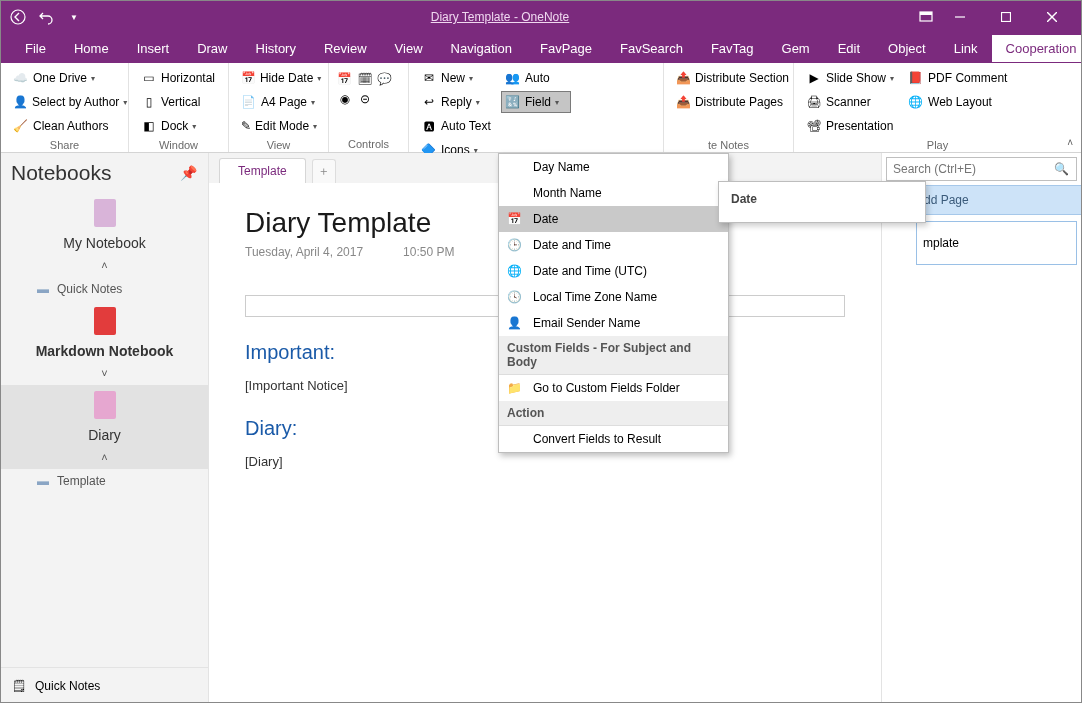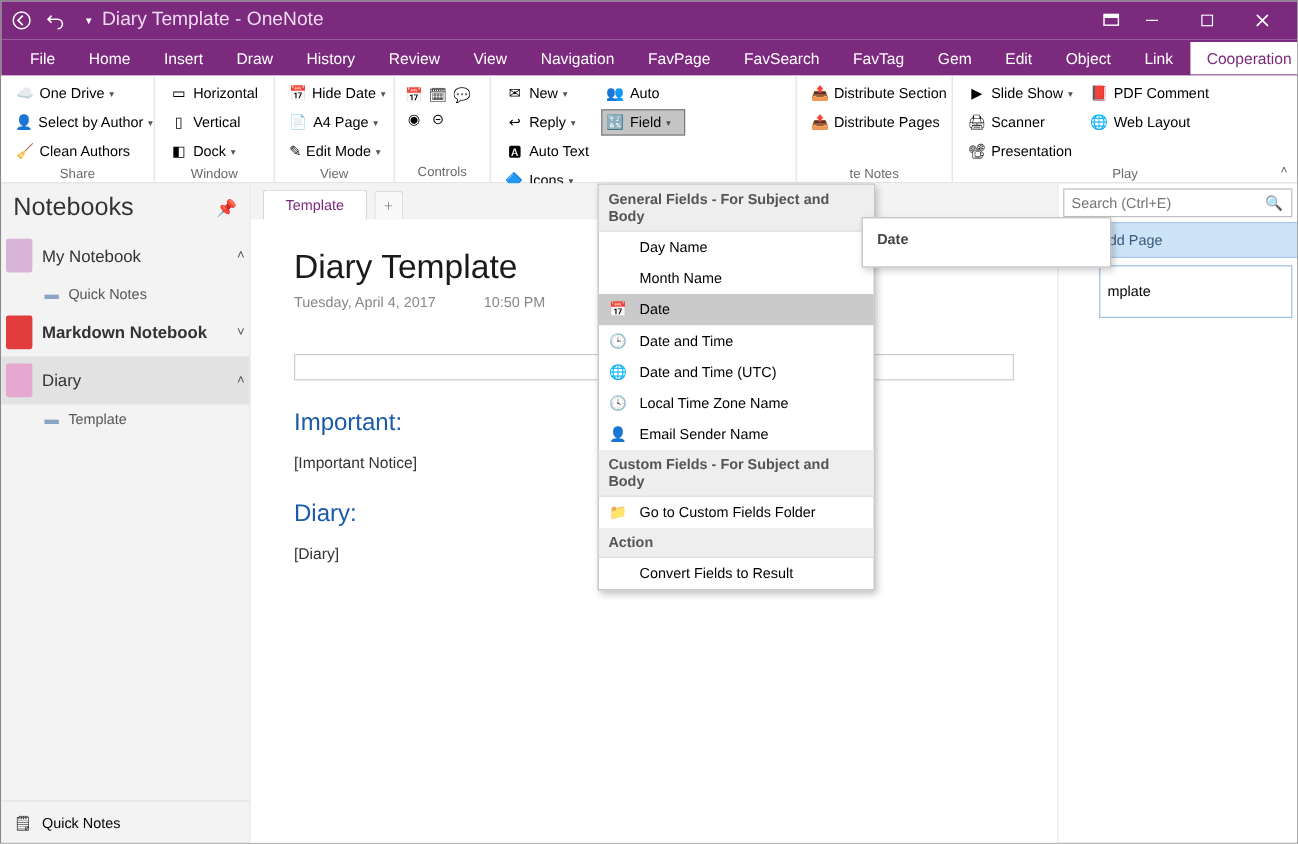"Diary Template - OneNote" .titlebar .title { font-size: 16px -> 12px; text-align: none -> center; text-decoration: none -> underline }
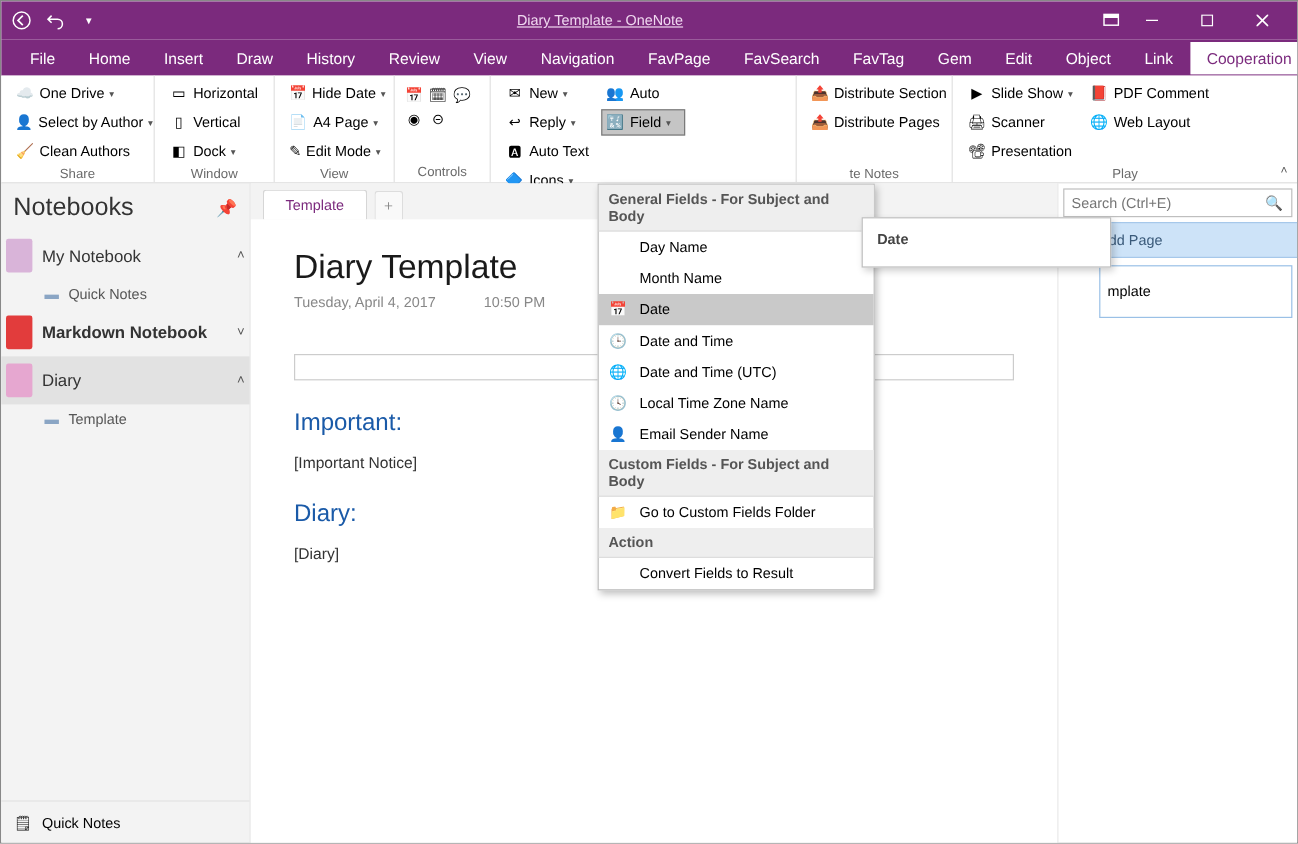"General Fields - For Subject" div.dd-header { html: <div>General Fields - For Subject and Body</div> -> none }
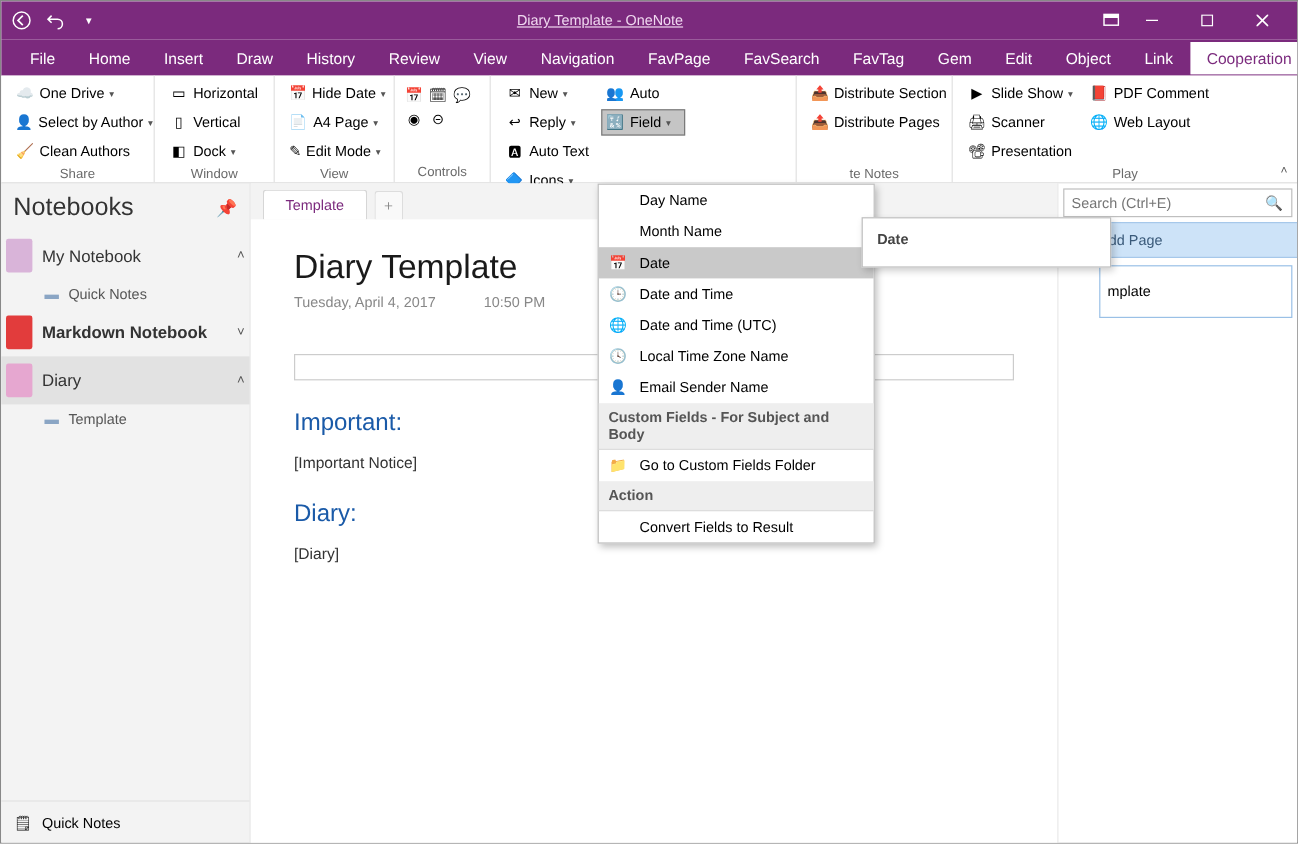"My Notebook" .nb-item { flex-direction: none -> column }
